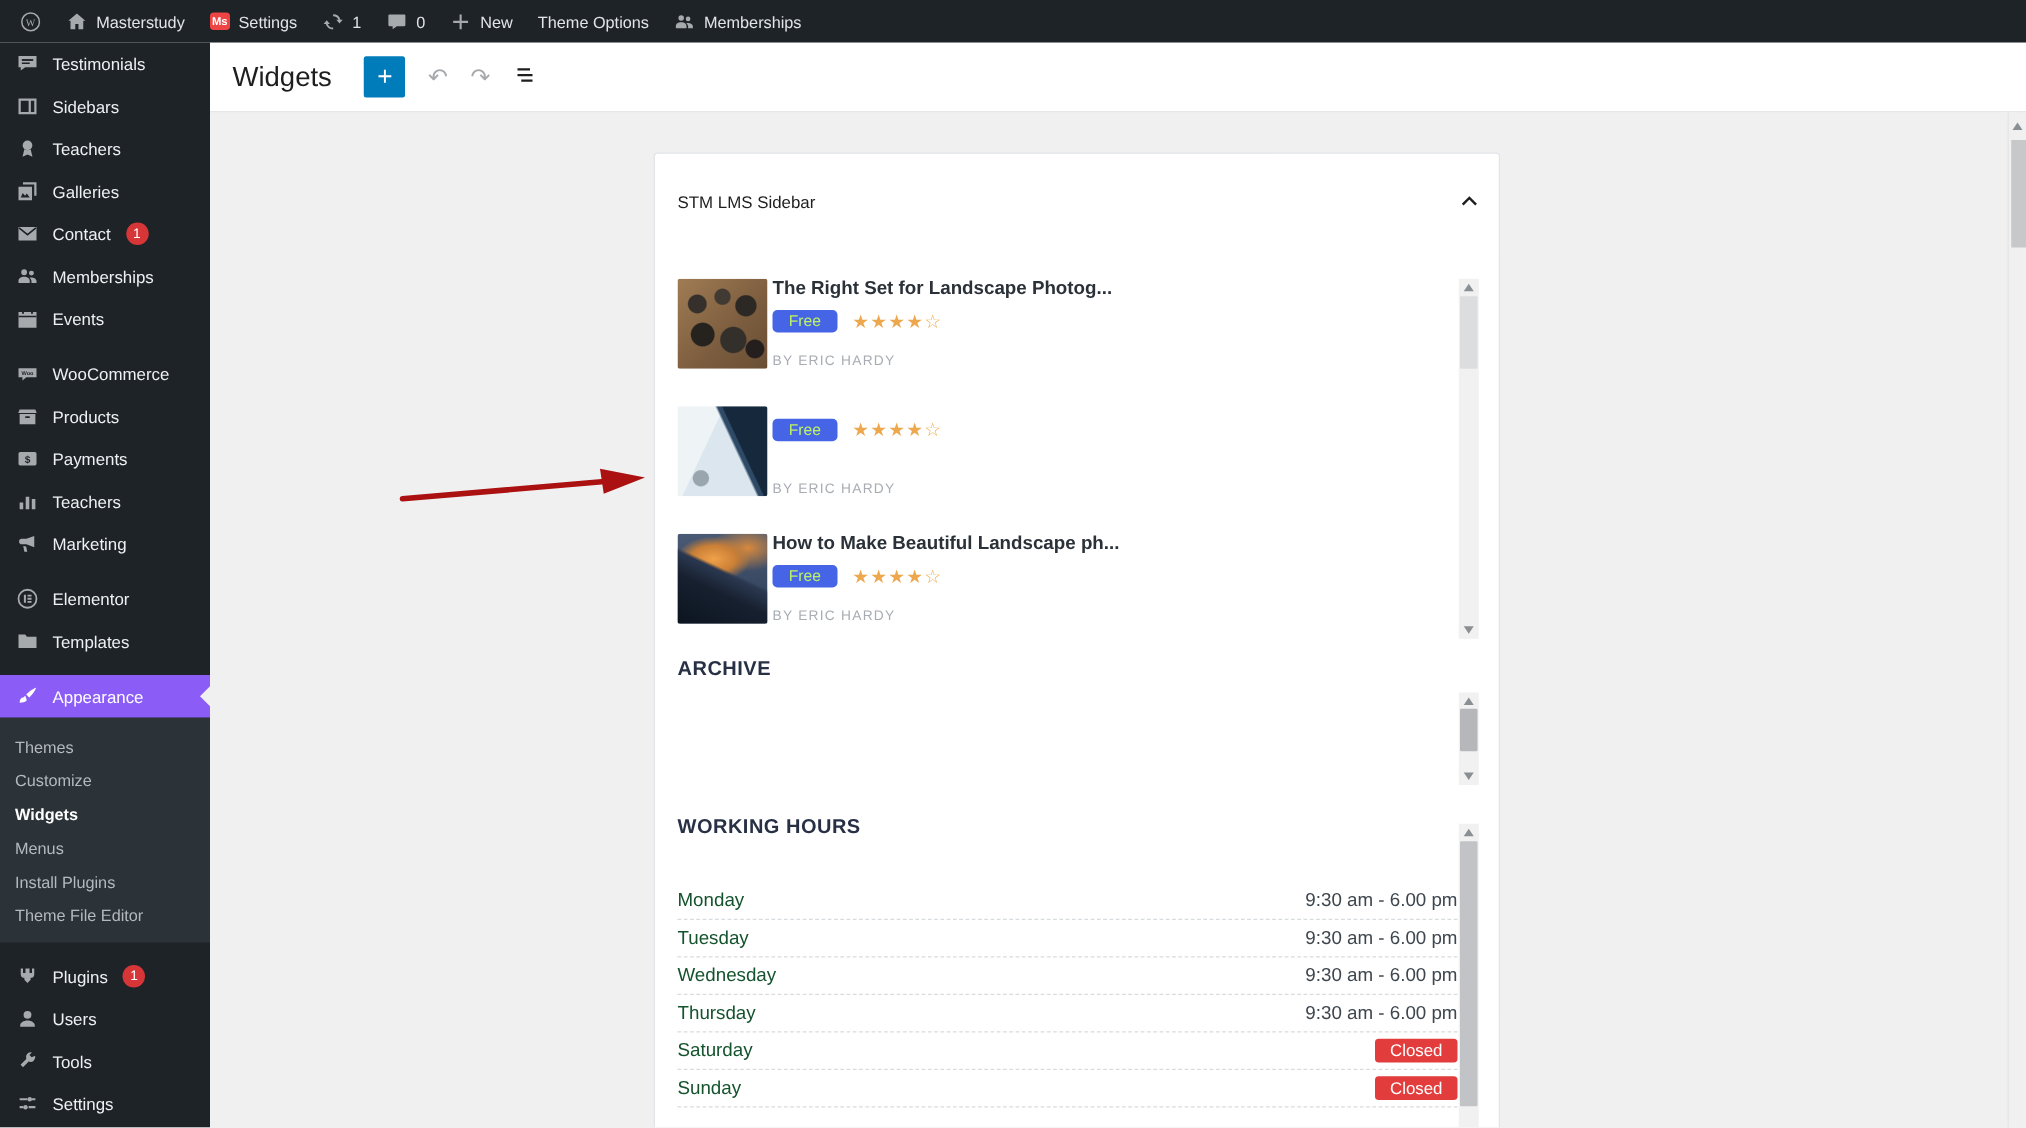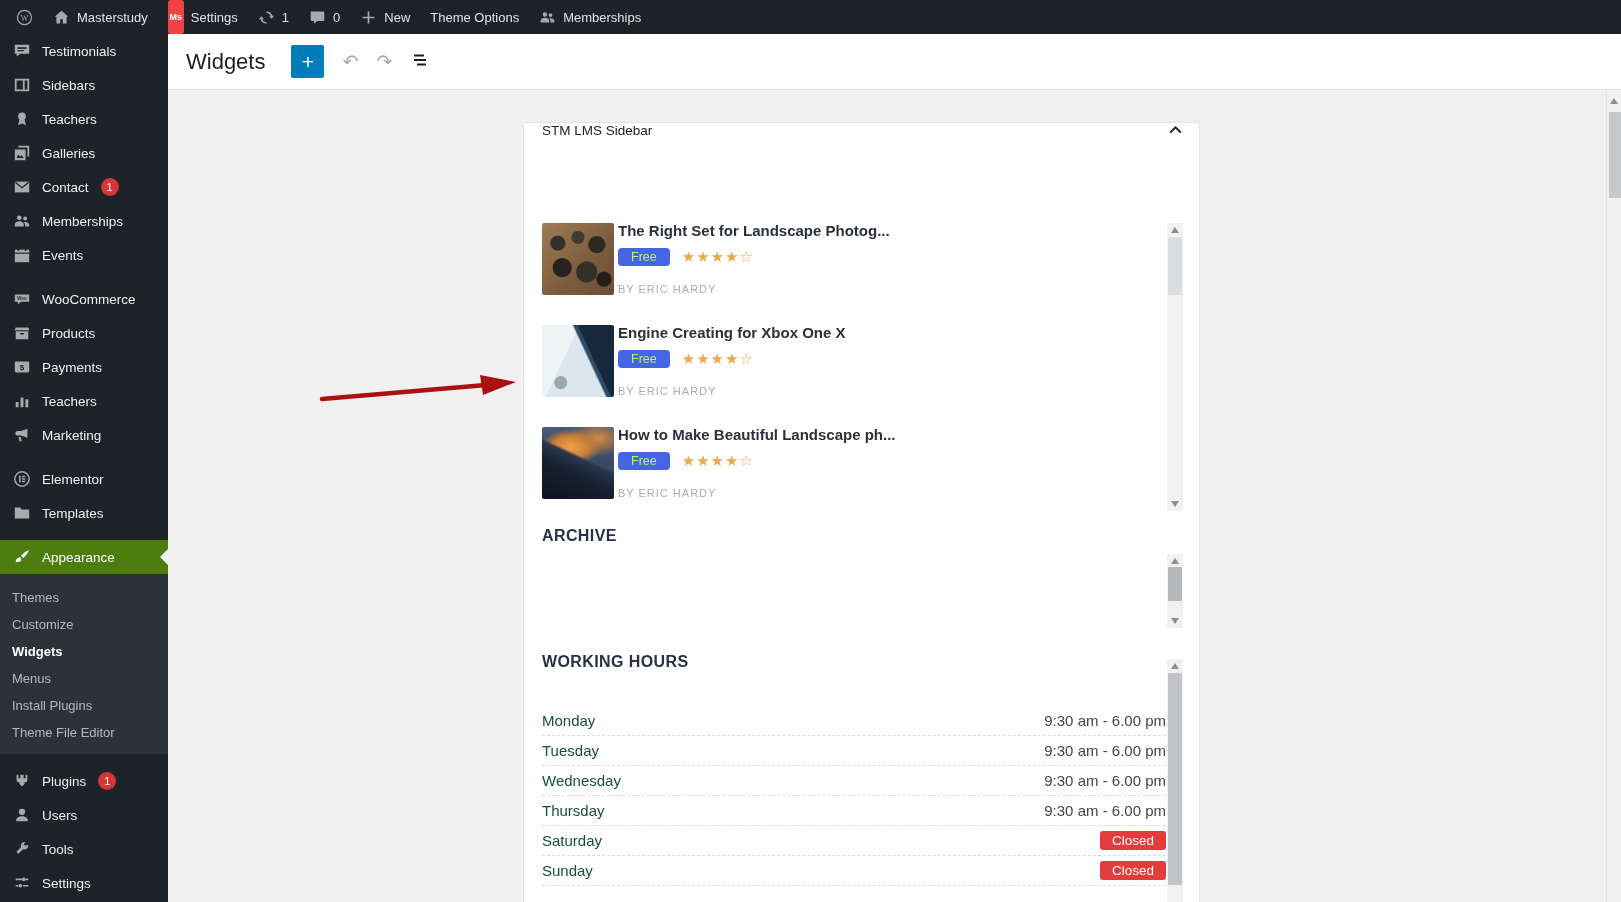"Ms" .ms-badge { height: 34px -> 14px }
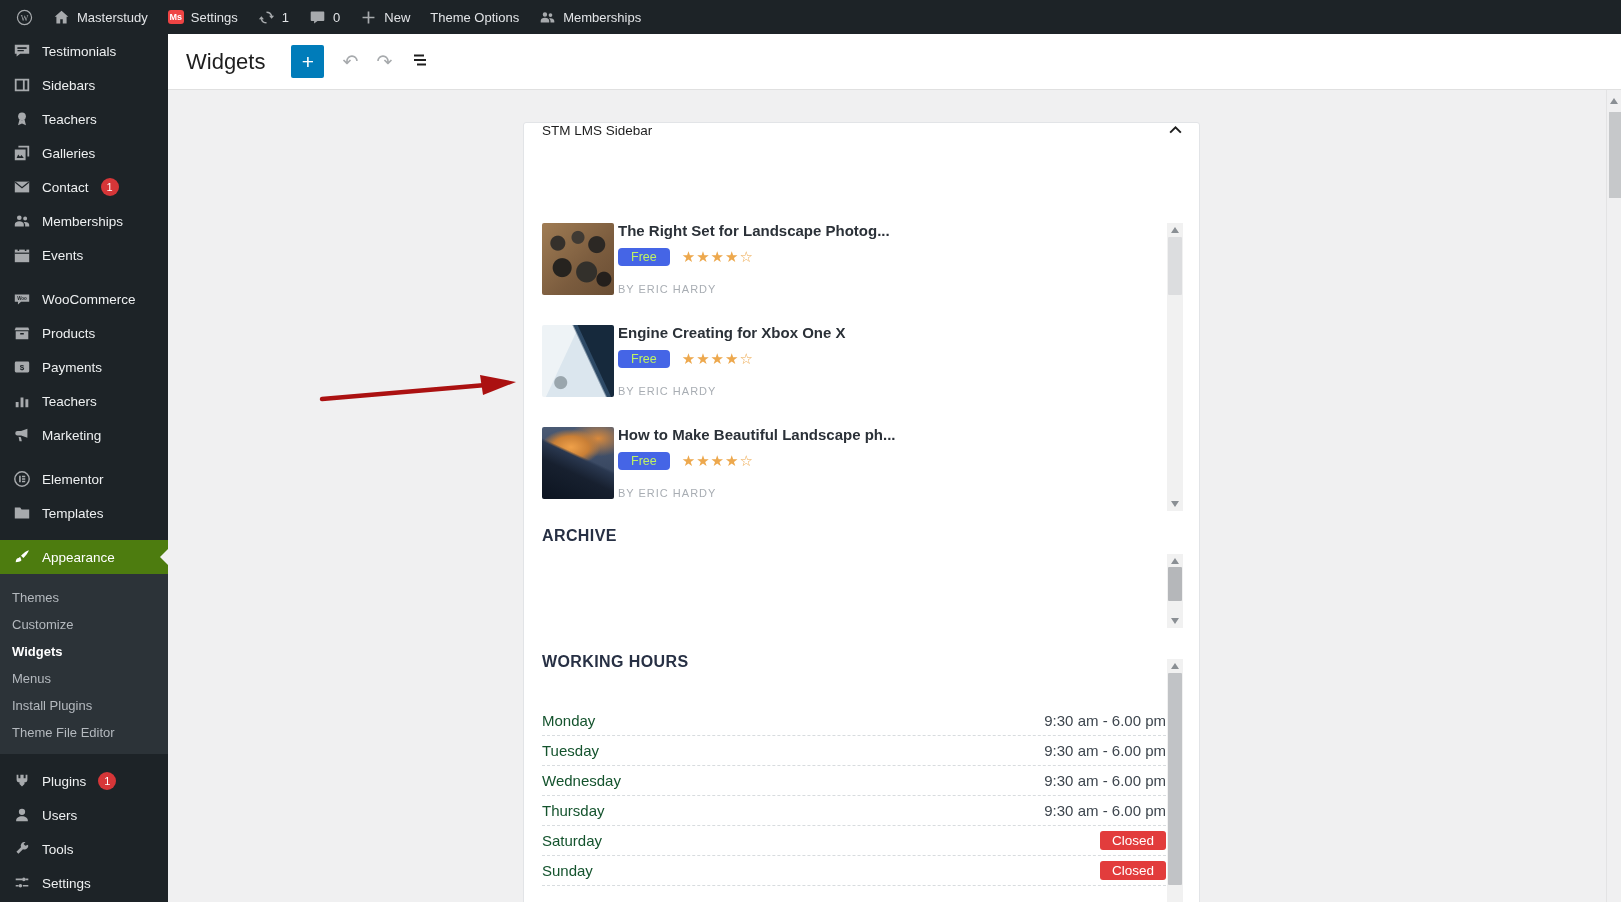"STM LMS Sidebar" .card-header { align-items: flex-start -> flex-end }
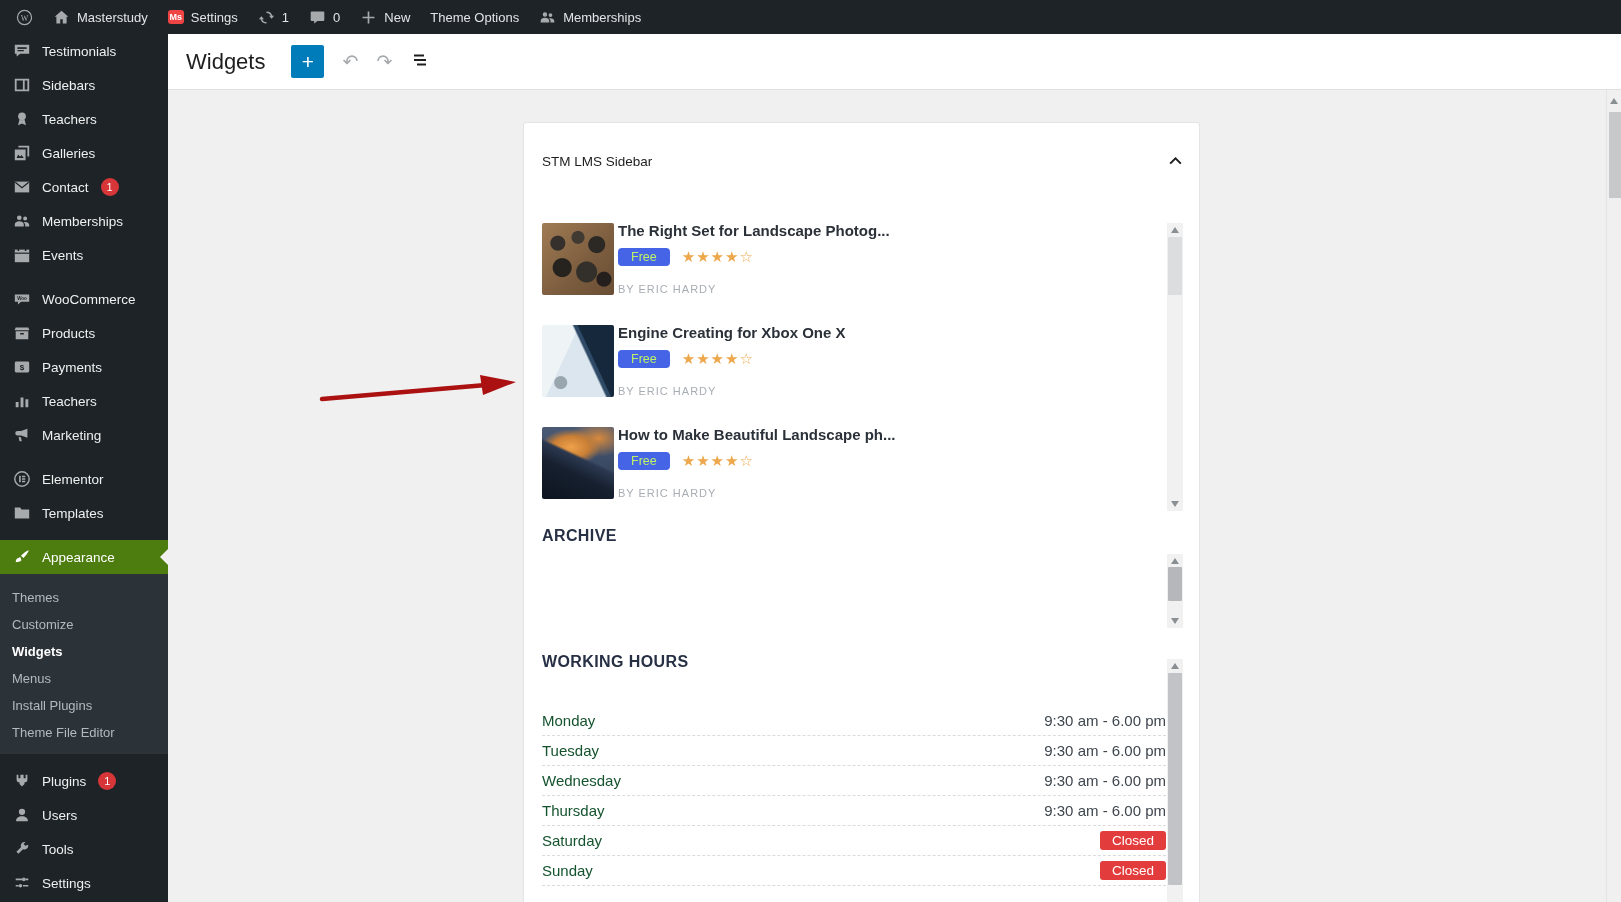"Engine Creating for Xbox One" div.course-title { html: <div>Engine Creating for Xbox One X</div> -> none }
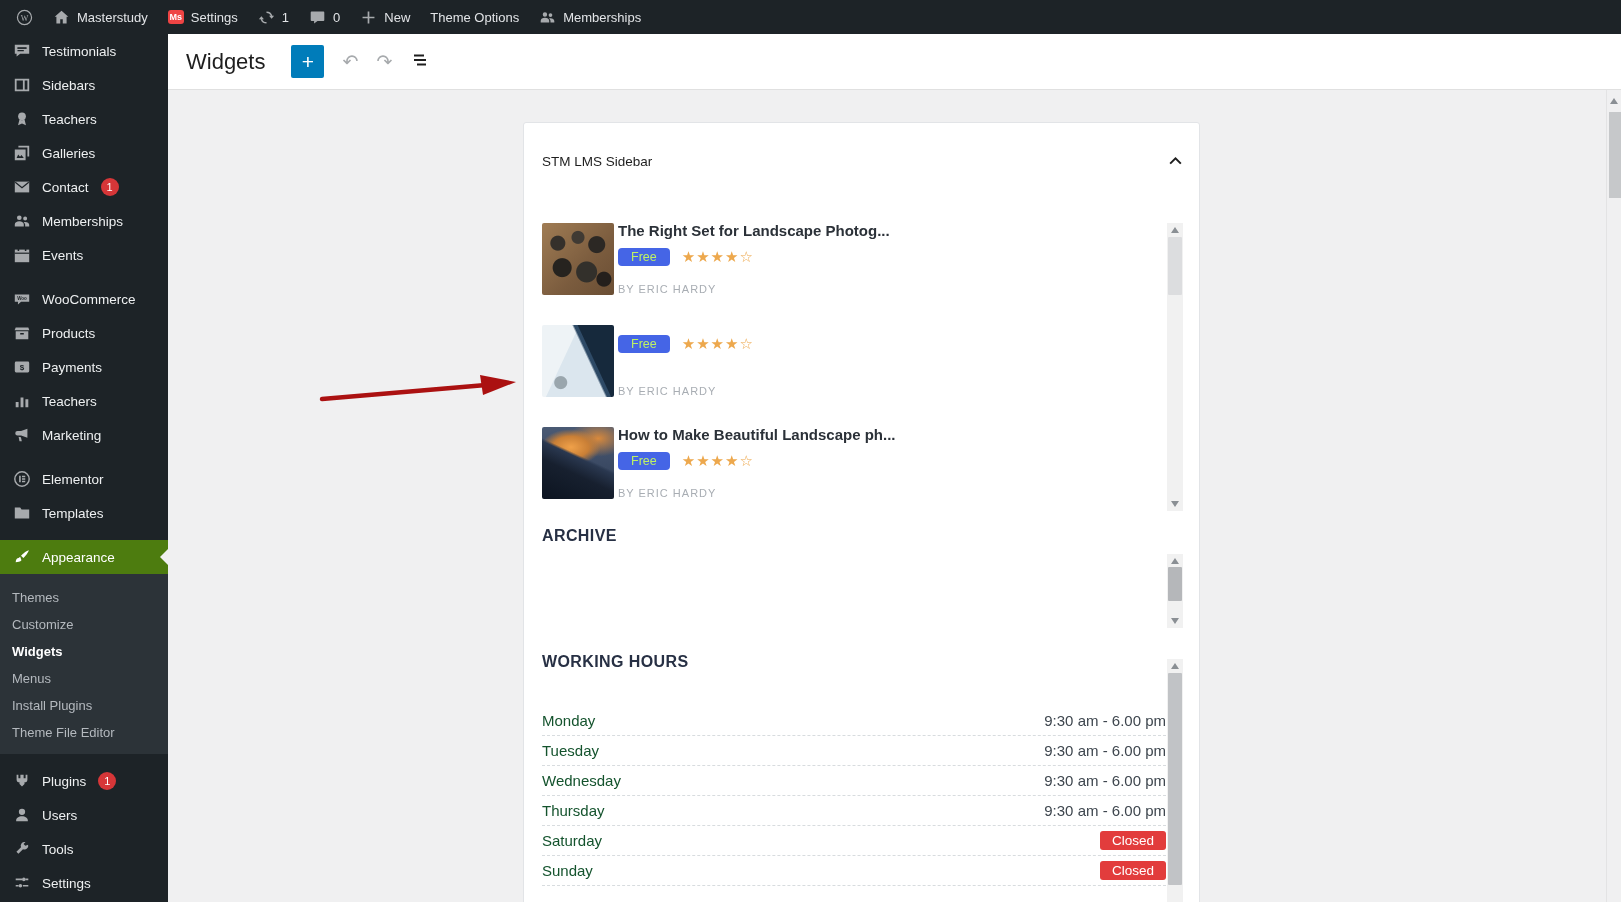"Appearance" .menu-item.active { background: #4d7c0f -> #8b5cf6 }
